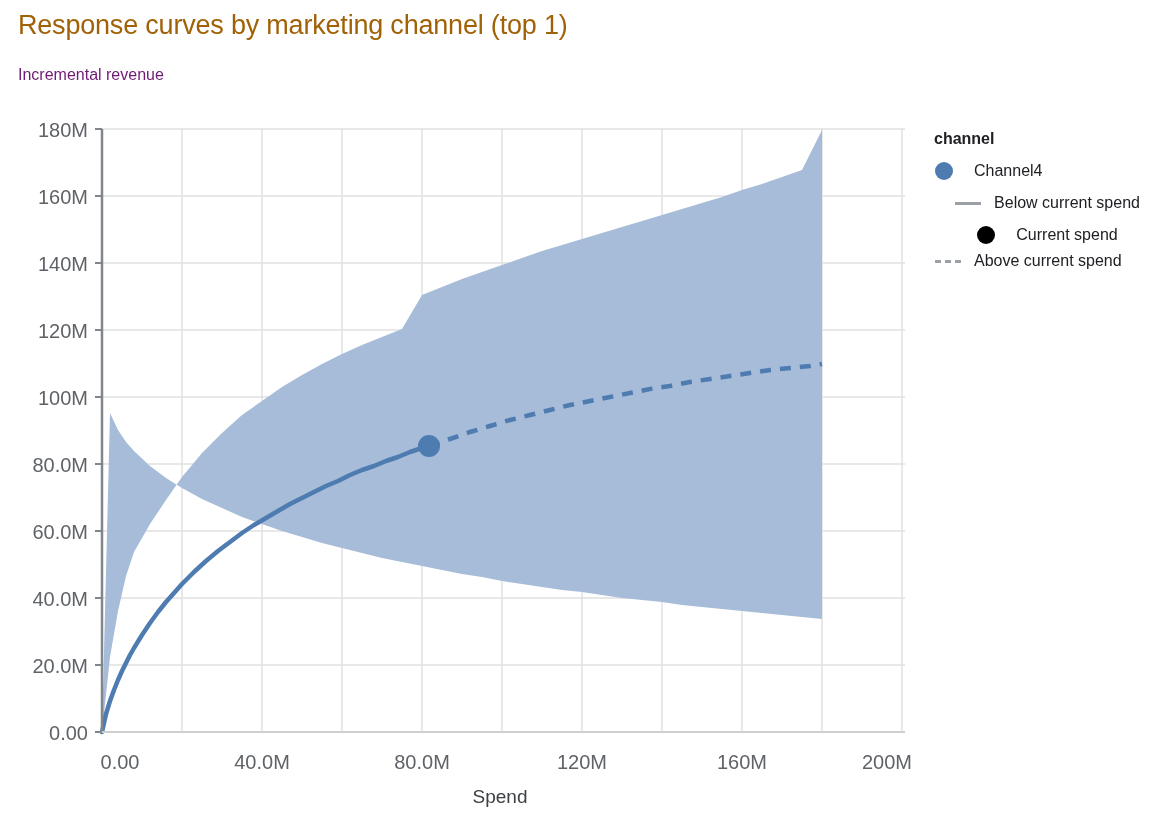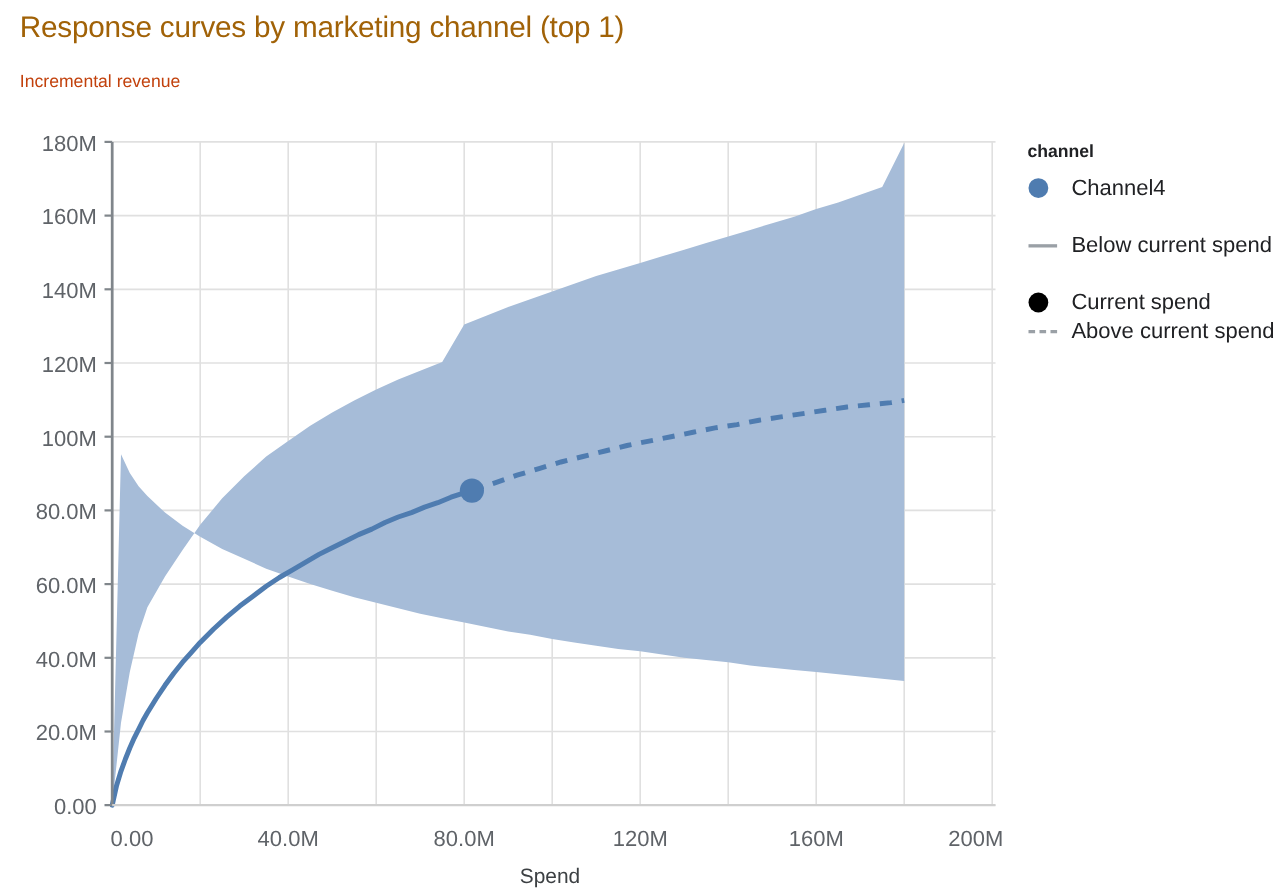"Incremental revenue" .chart-subtitle { color: #c2410c -> #701a75 }
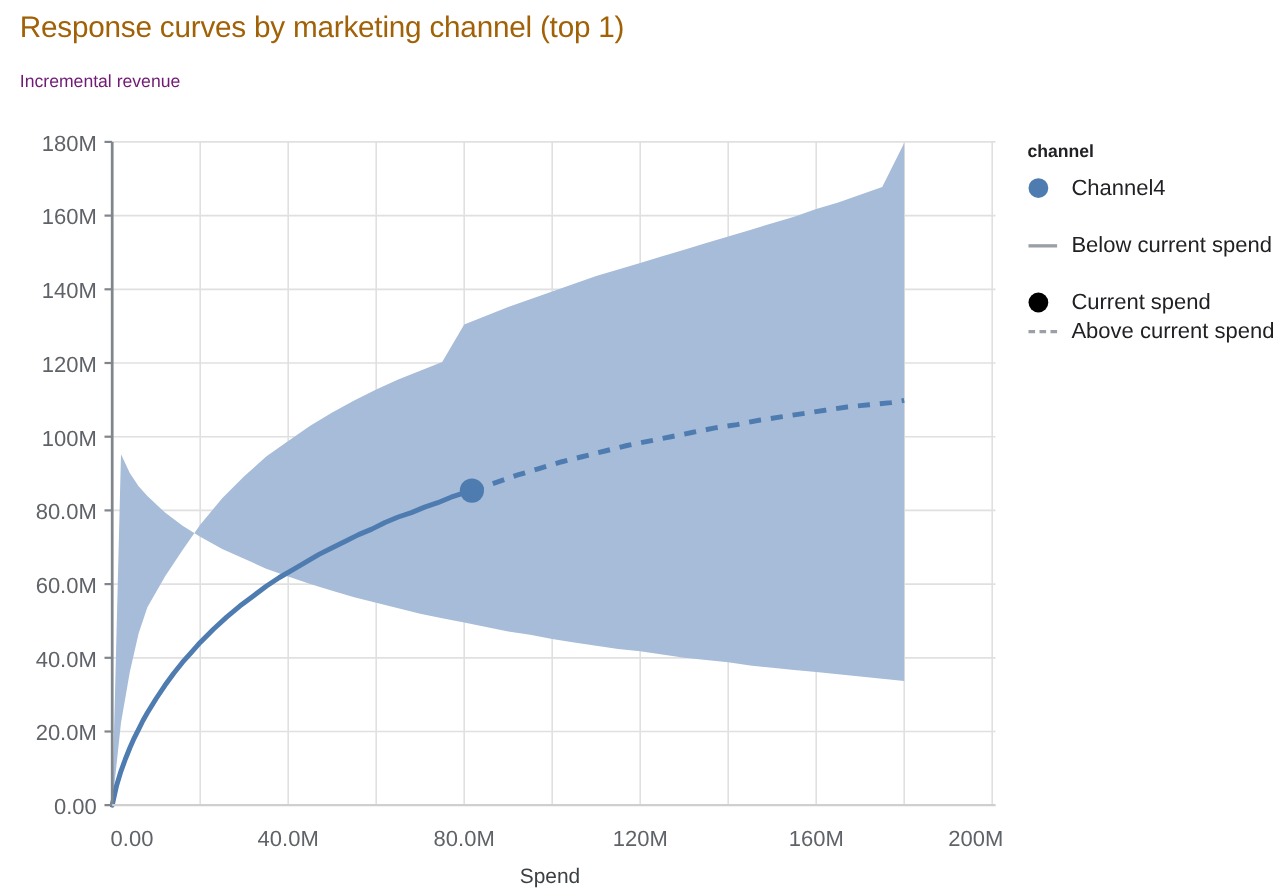"Channel4" .legend-label { font-size: 20px -> 16px }
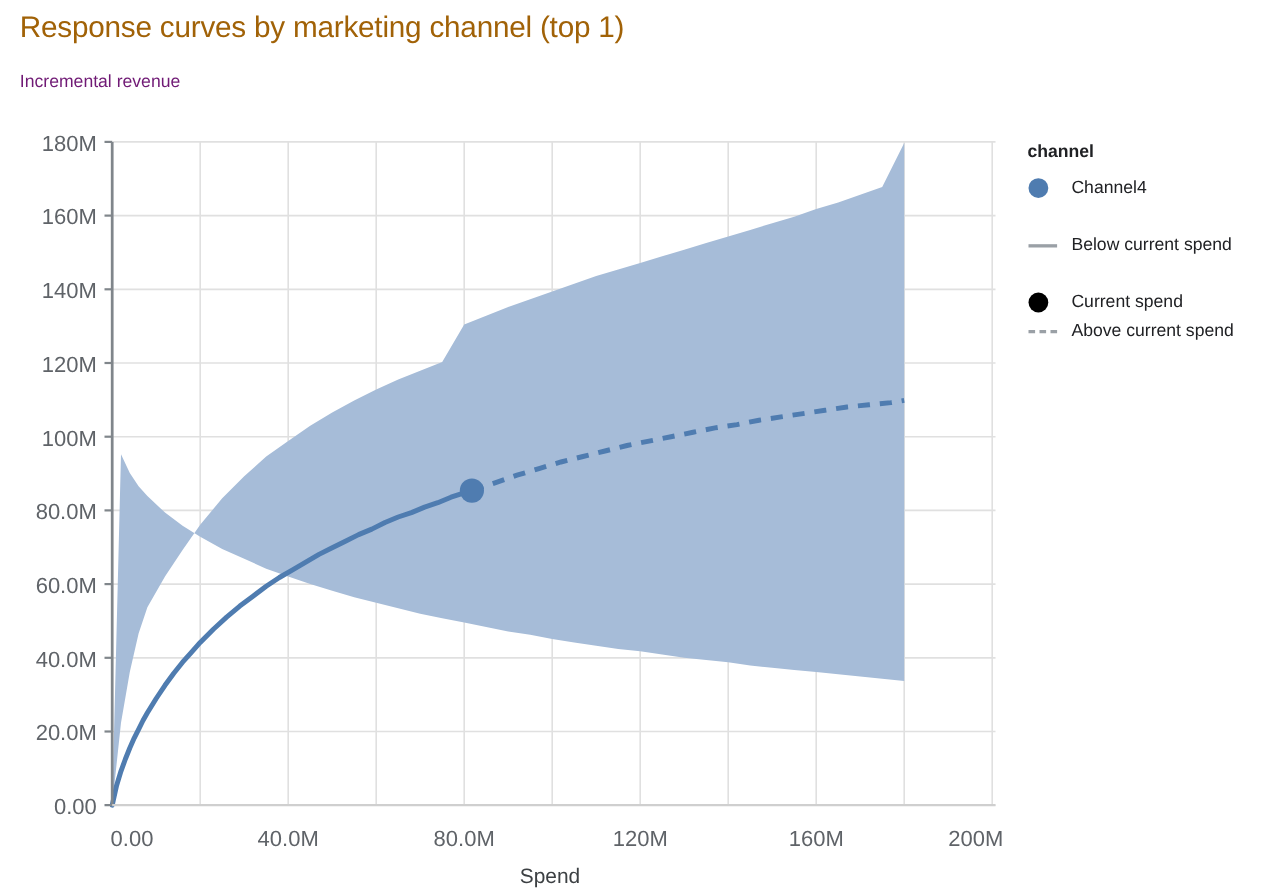"Below current spend" .legend-row.spaced { justify-content: none -> center; margin-top: 26px -> 6px }
